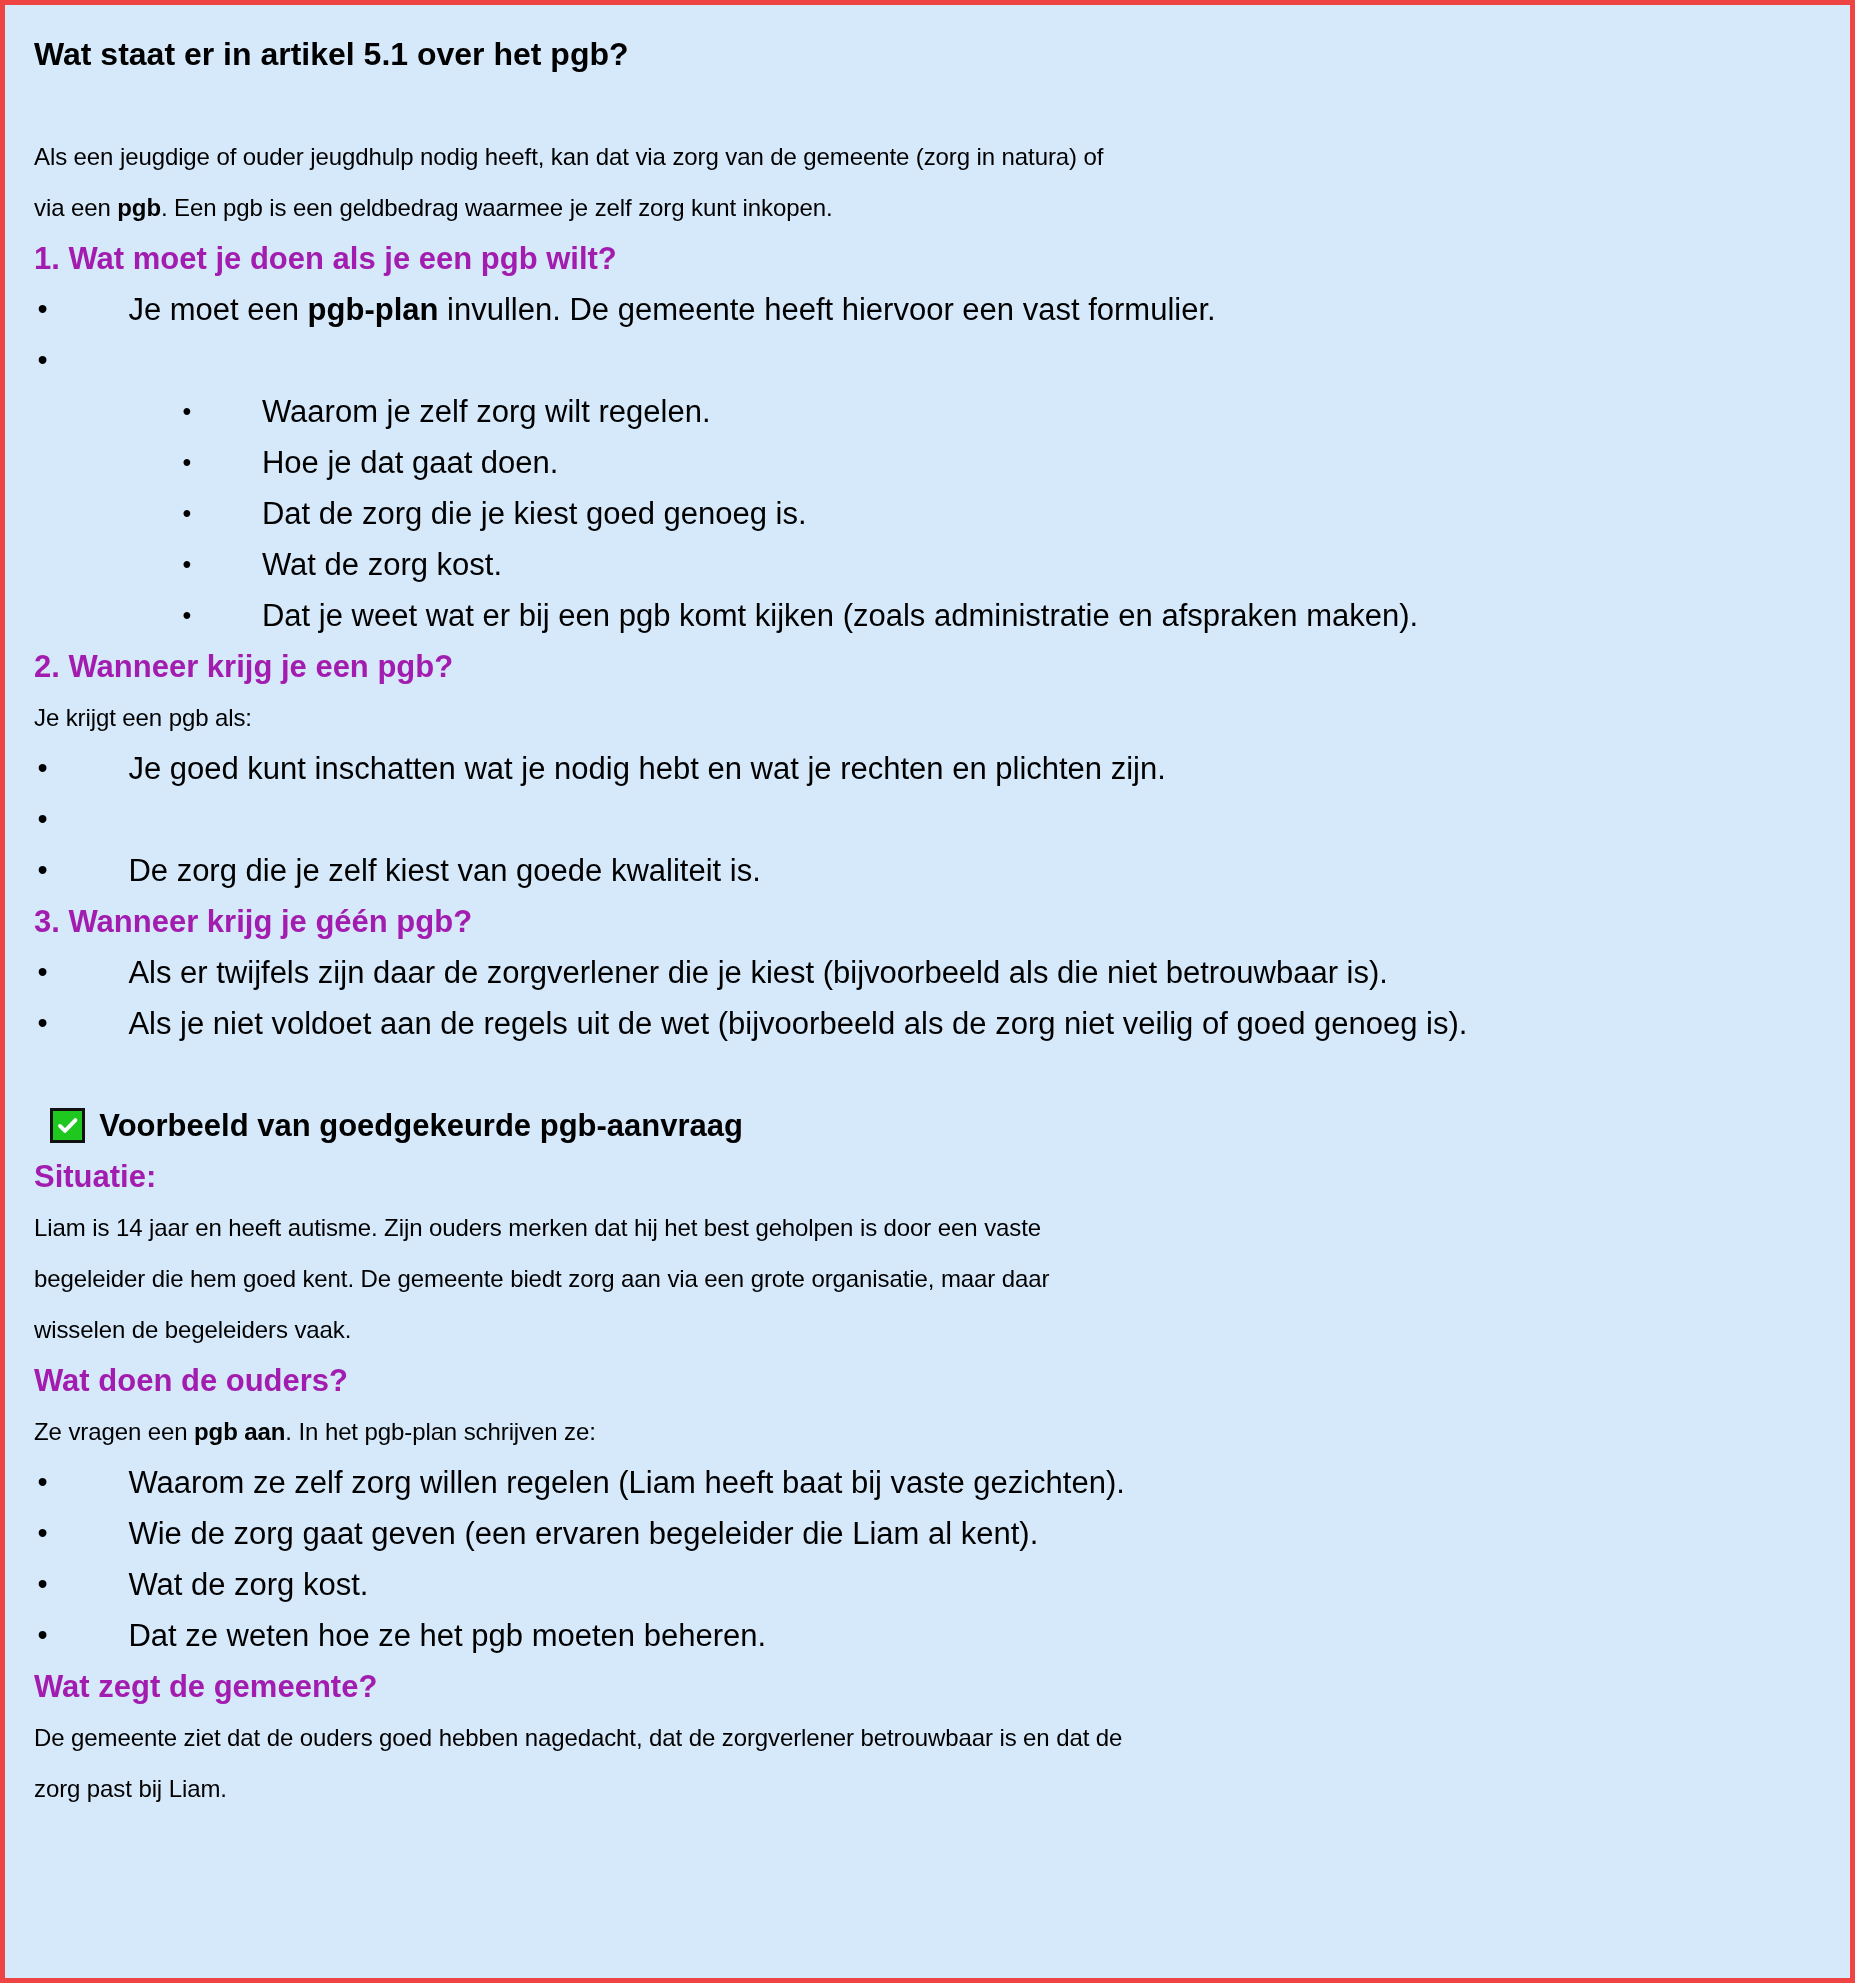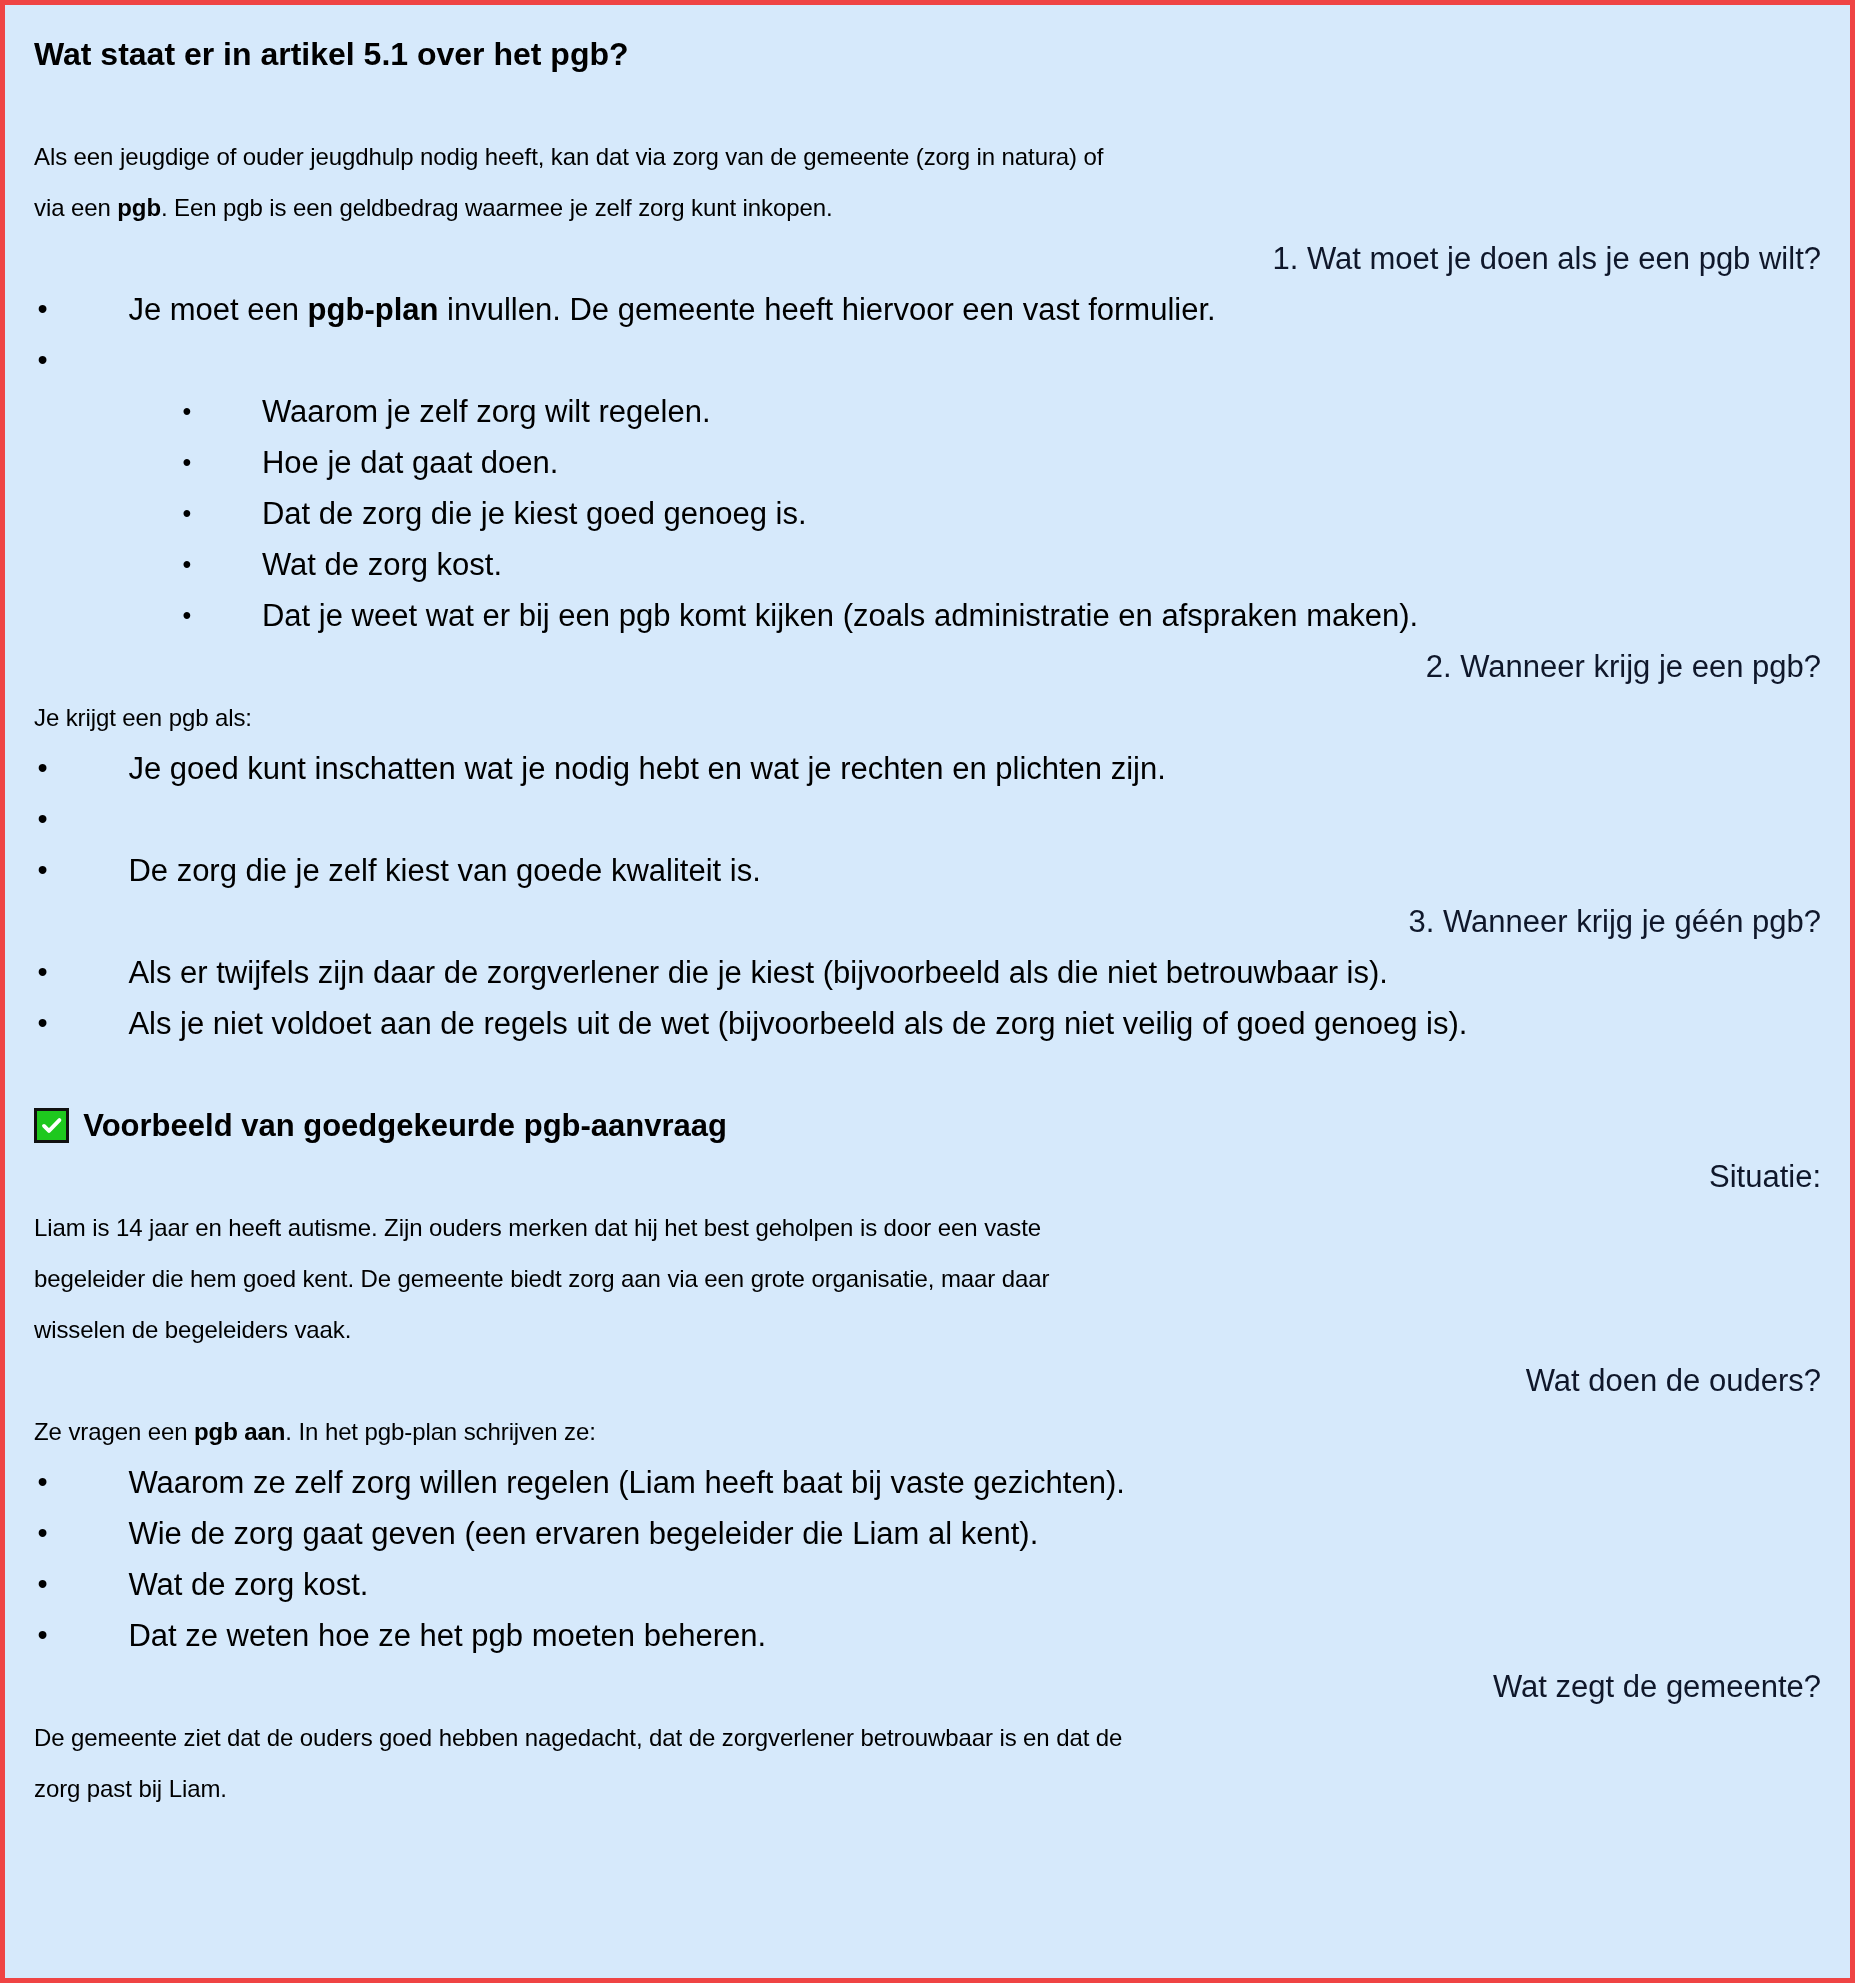"1. Wat moet je doen" .heading { color: #0f172a -> #a21caf; font-weight: normal -> bold; text-align: right -> none }
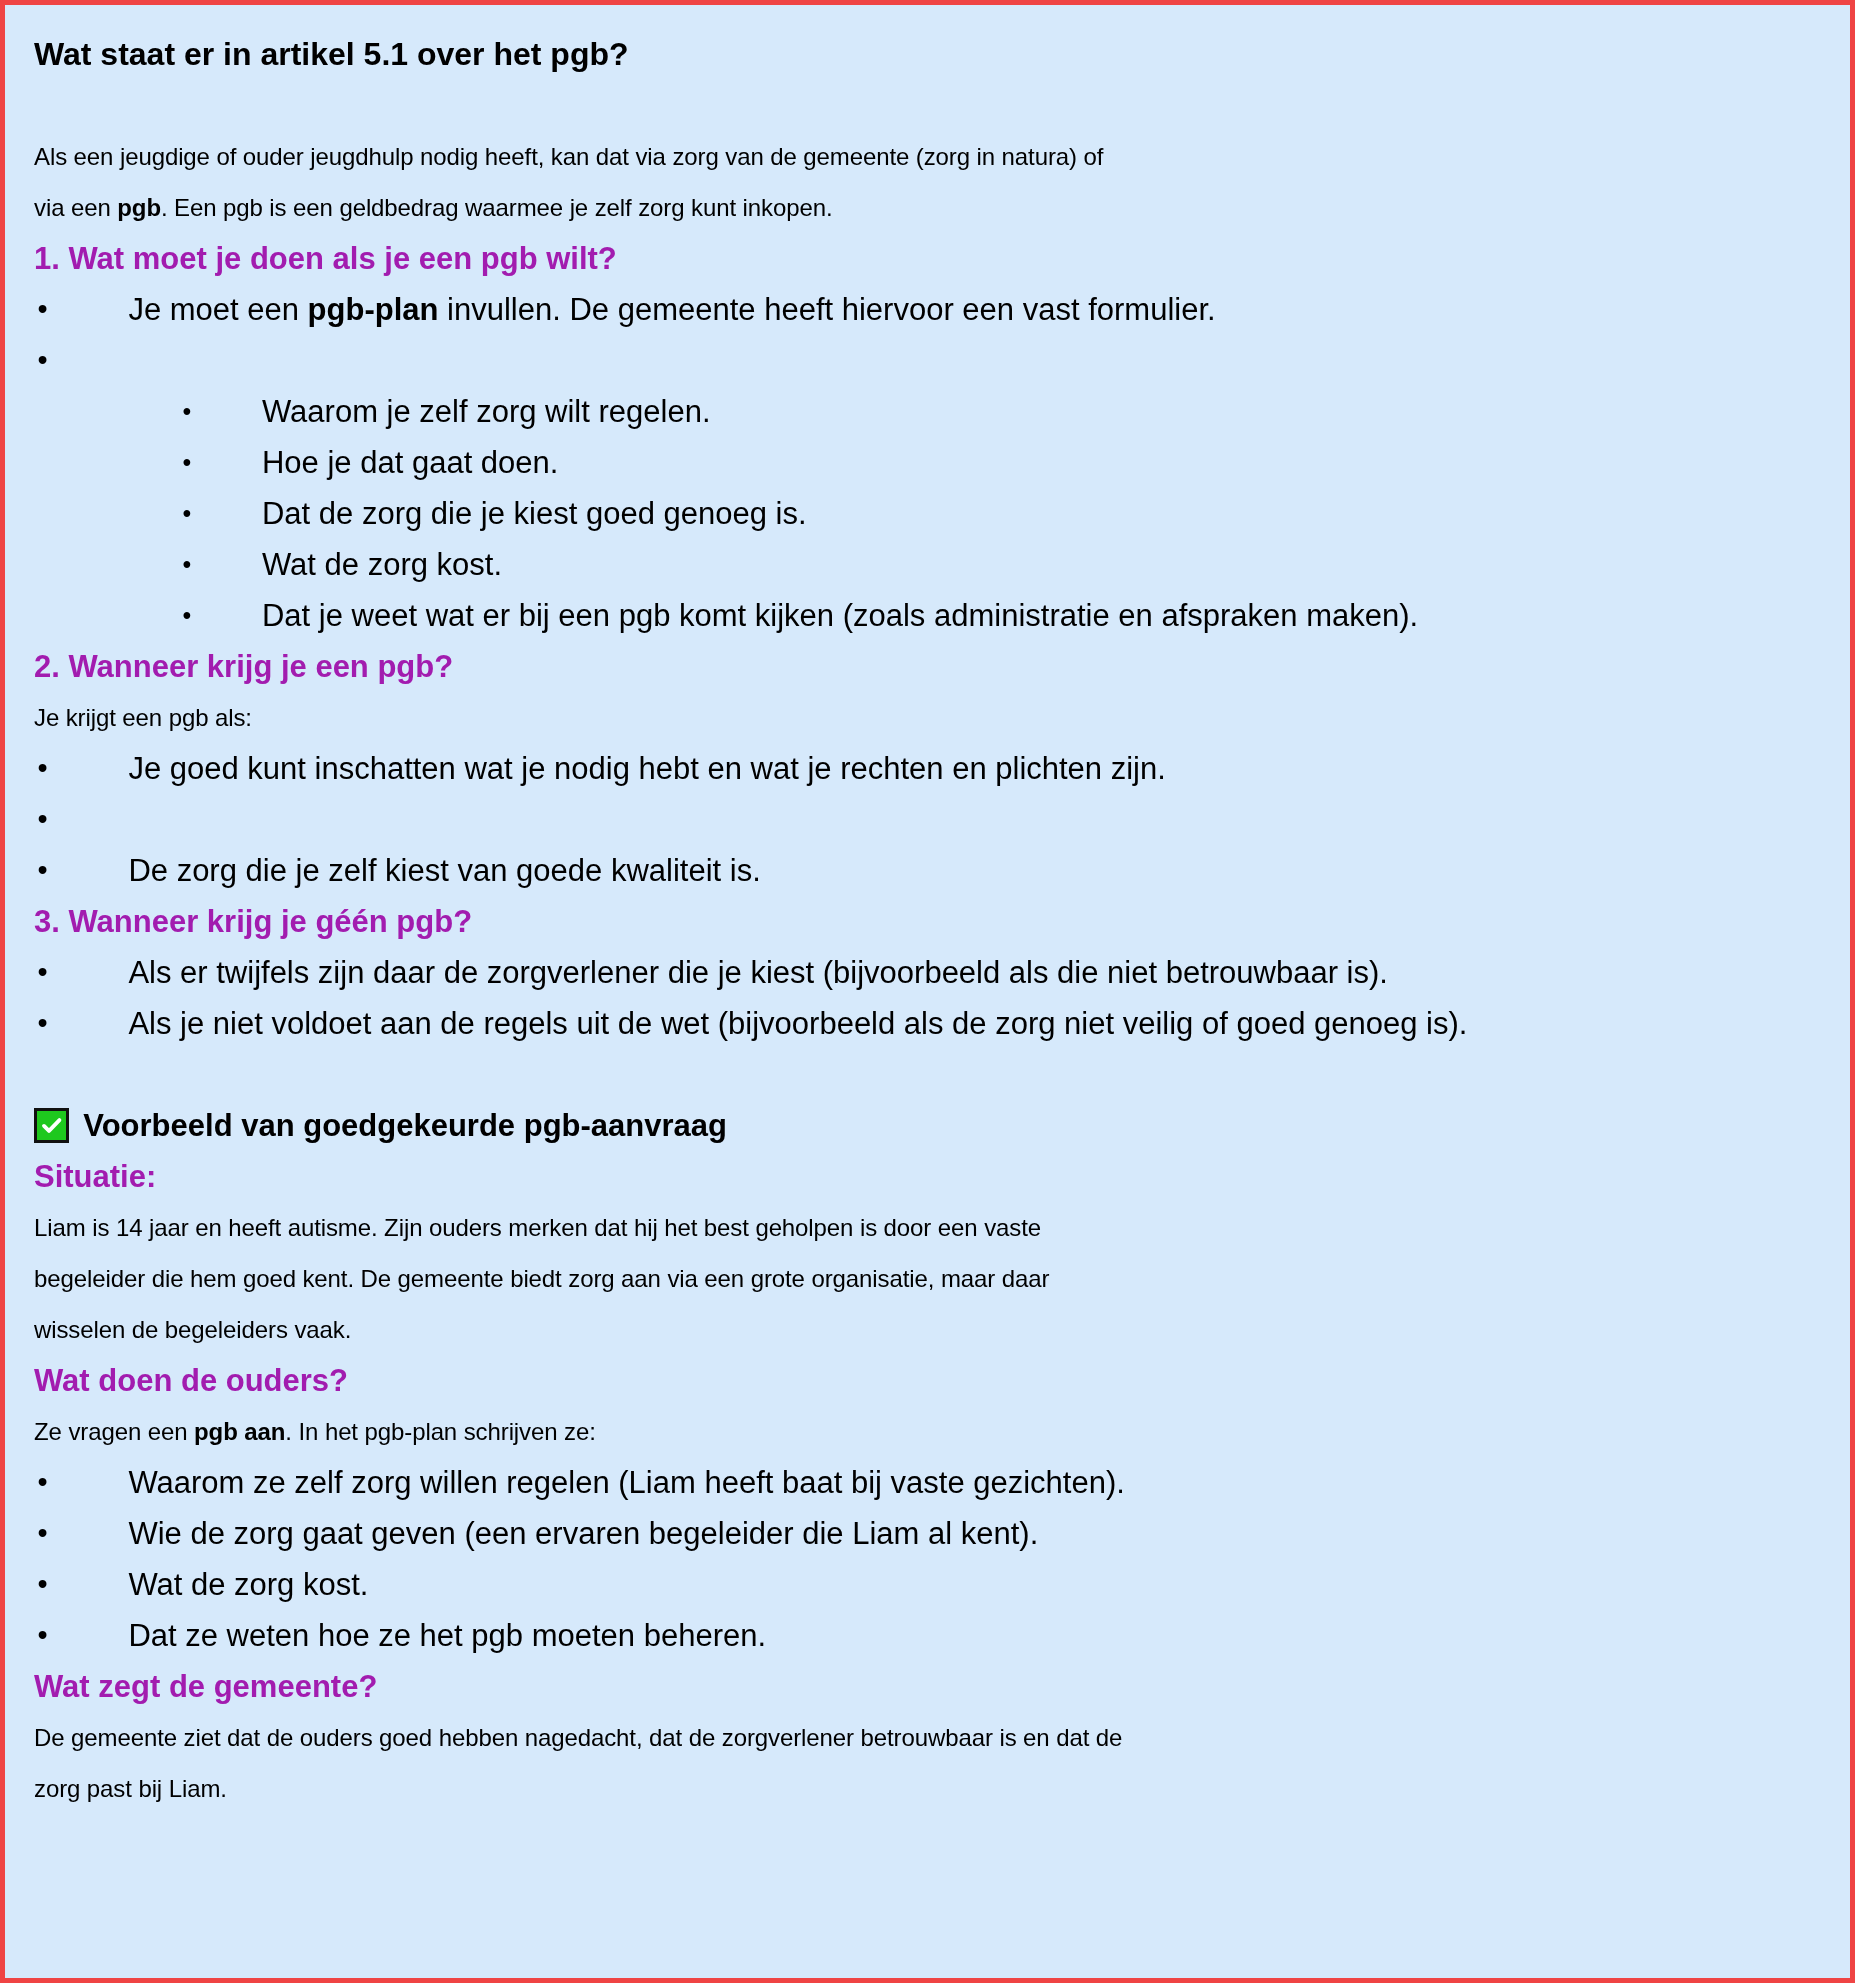"Voorbeeld van goedgekeurde pgb-aanvraag" .check-heading { margin-left: none -> 16px }
